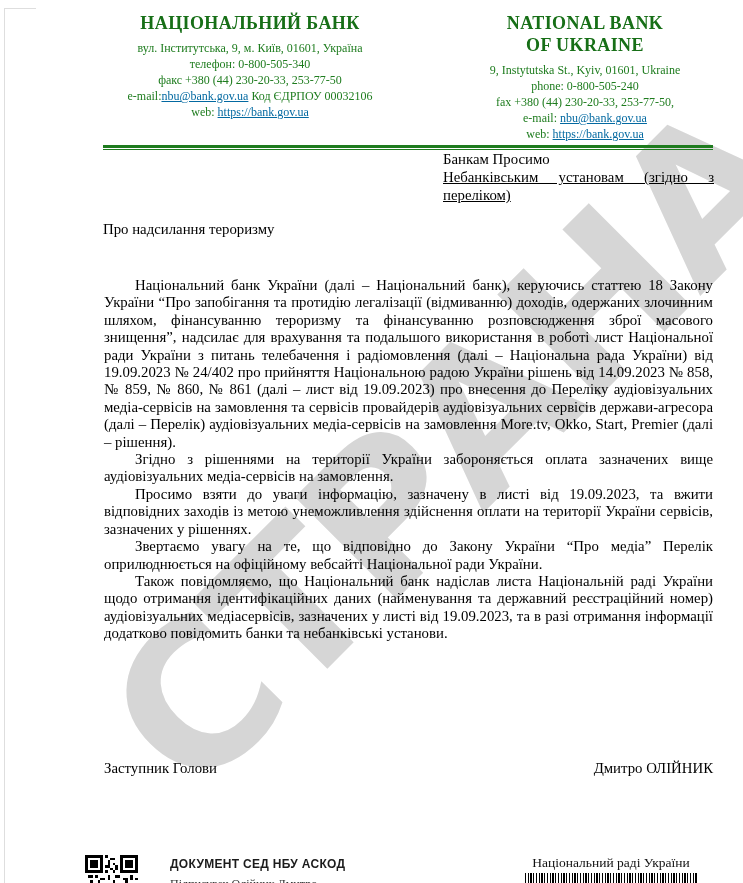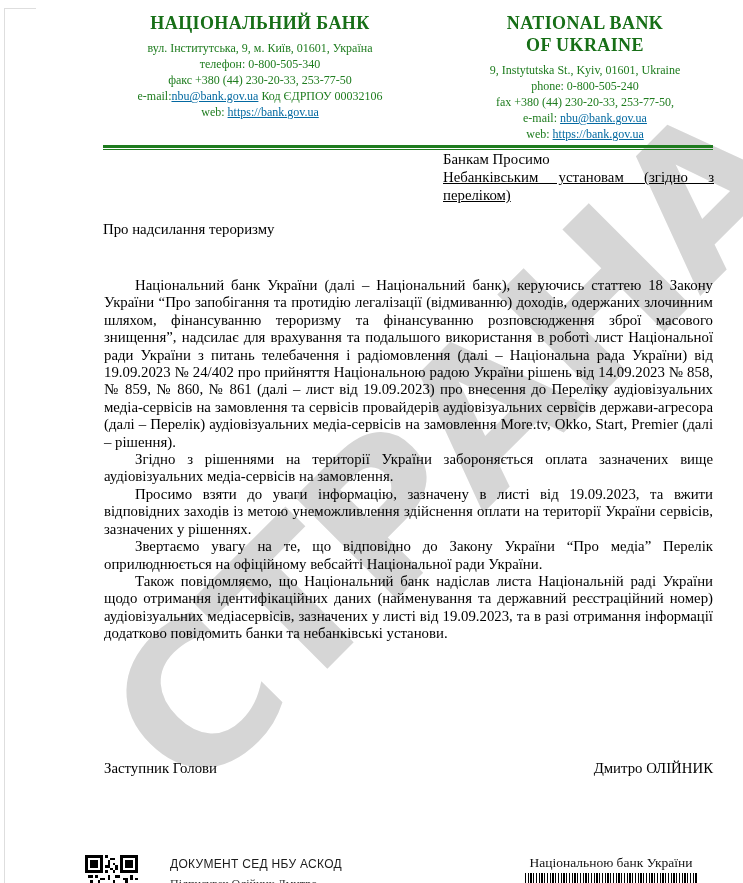"НАЦІОНАЛЬНИЙ БАНК" .org-col.left { left: 95px -> 85px }
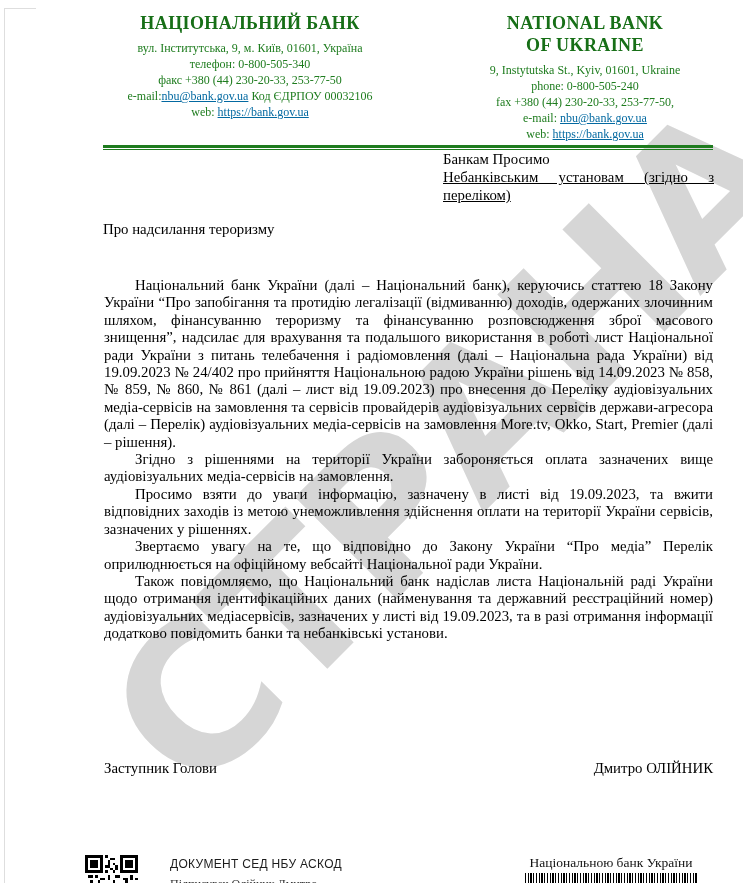"ДОКУМЕНТ СЕД НБУ АСКОД" .doc-system { font-weight: none -> bold }
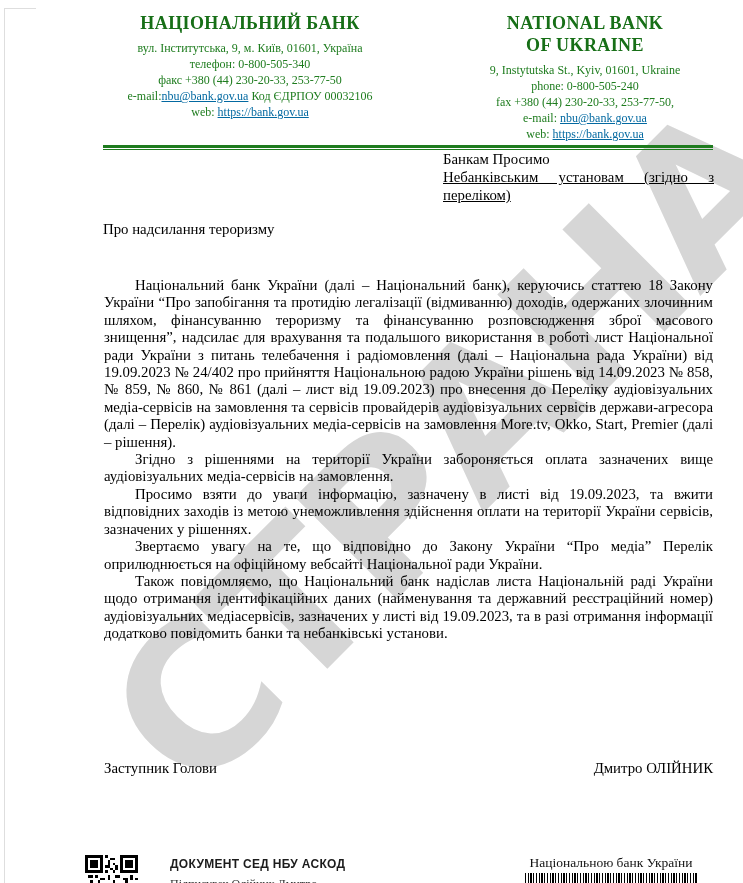"Національною банк України" div { text: Національною банк -> Національний раді }
